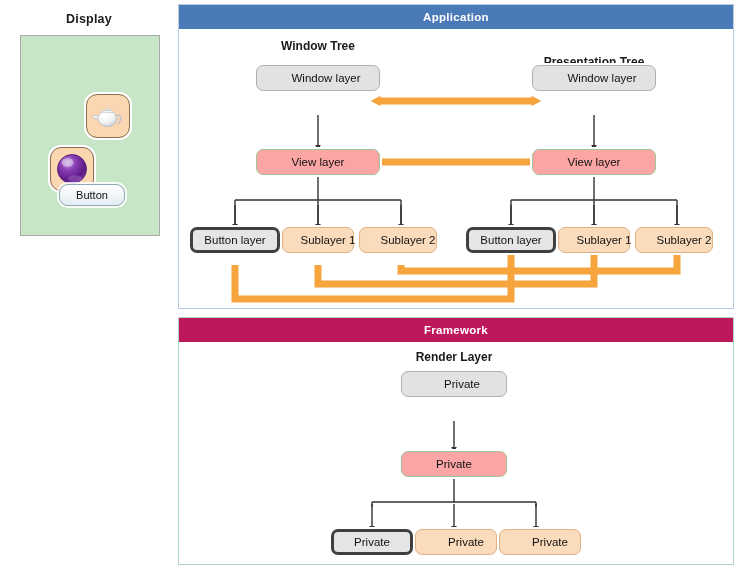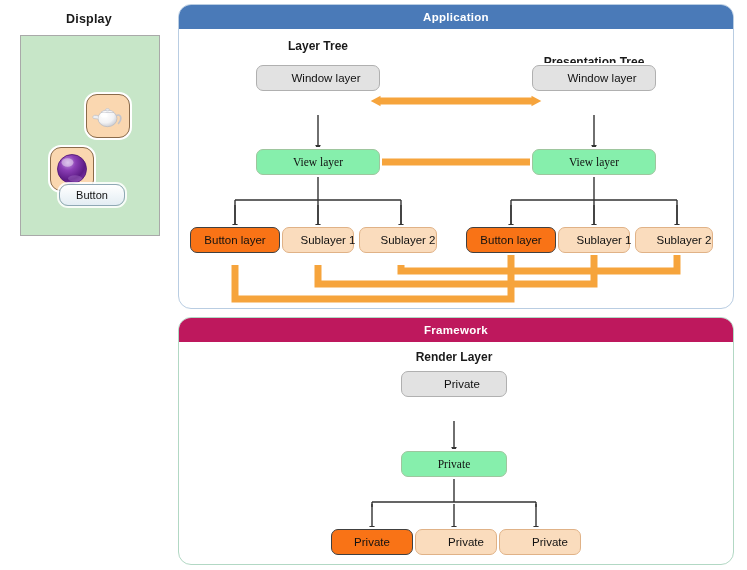"Application" .panel { border-radius: 13px -> 0 }
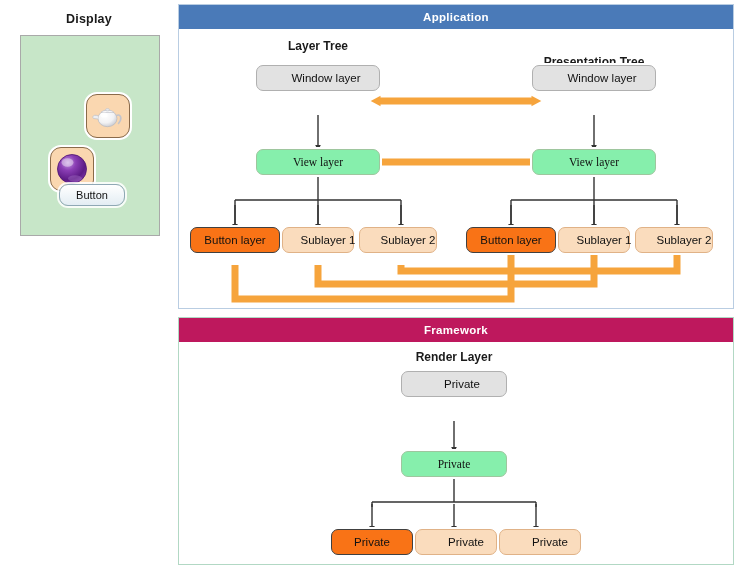"Layer Tree" div.tree-title { text: Layer -> Window }
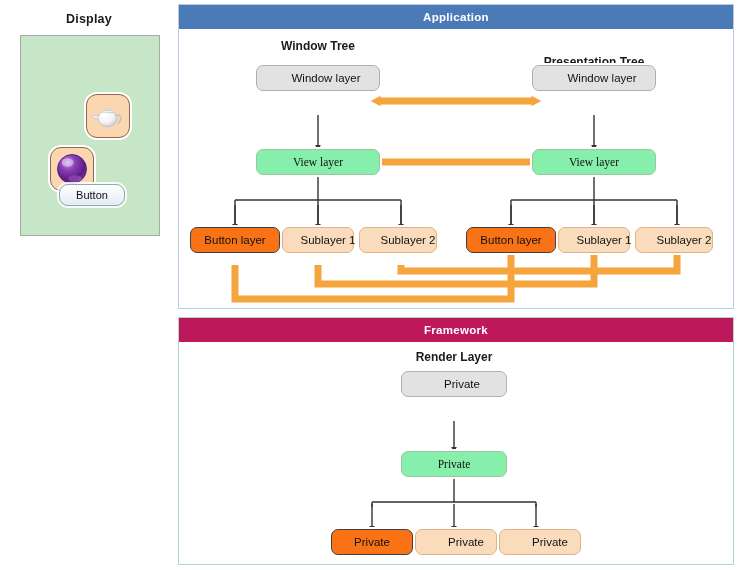"View layer" .n-green { background: #86efac -> #fca5a5; font-family: Liberation Serif, serif -> none }
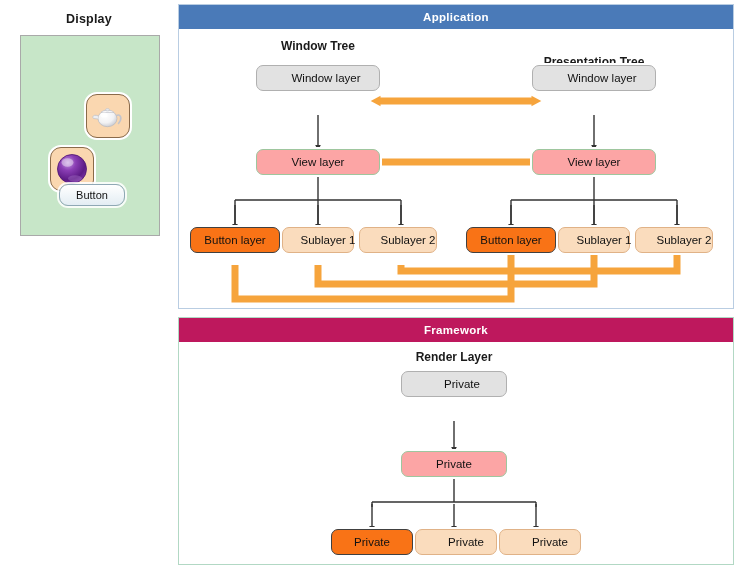"Button layer" .n-blue { background: #f97316 -> #e5e5e5; border: 1px solid #404040 -> 3px solid #404040 }
